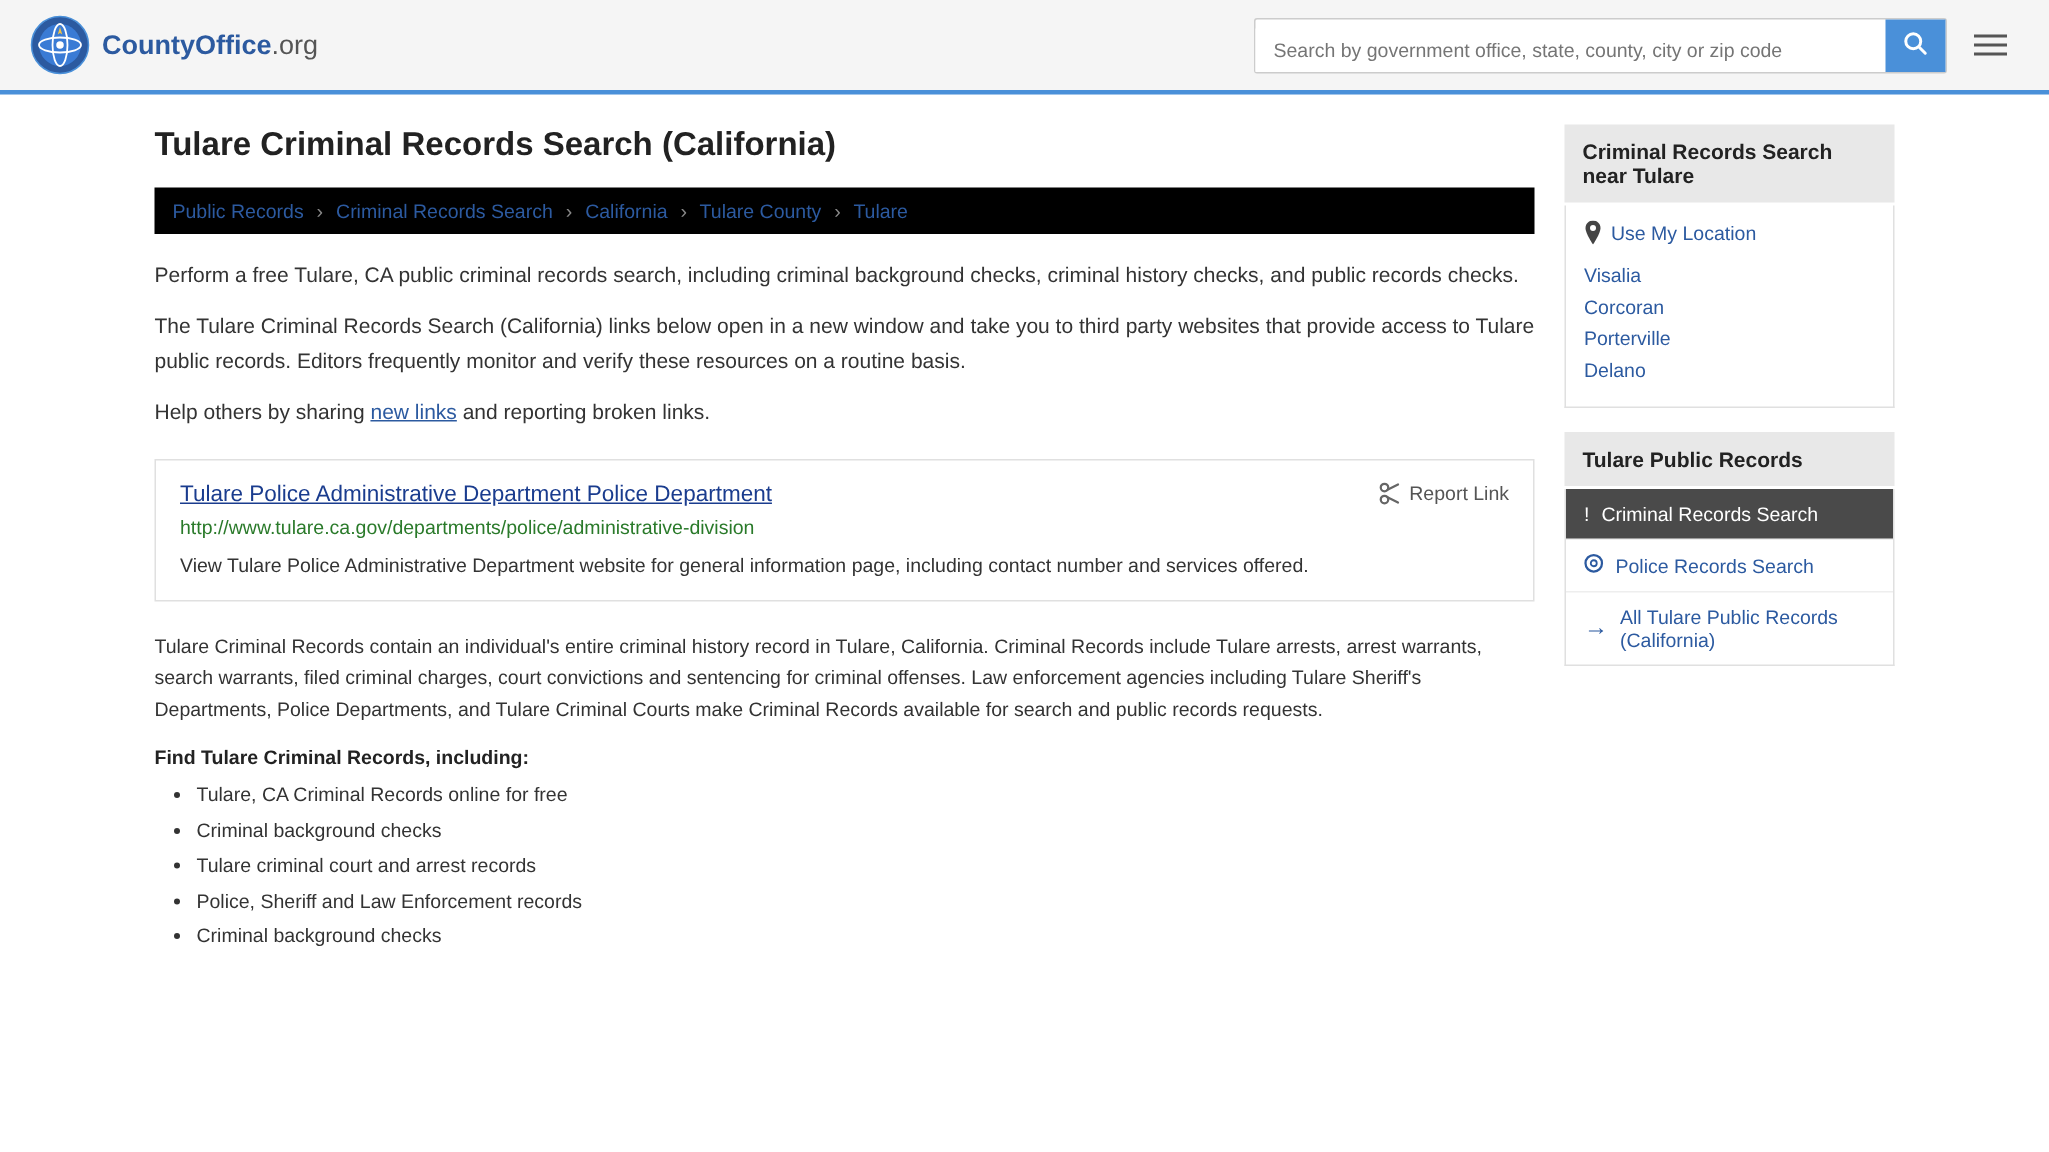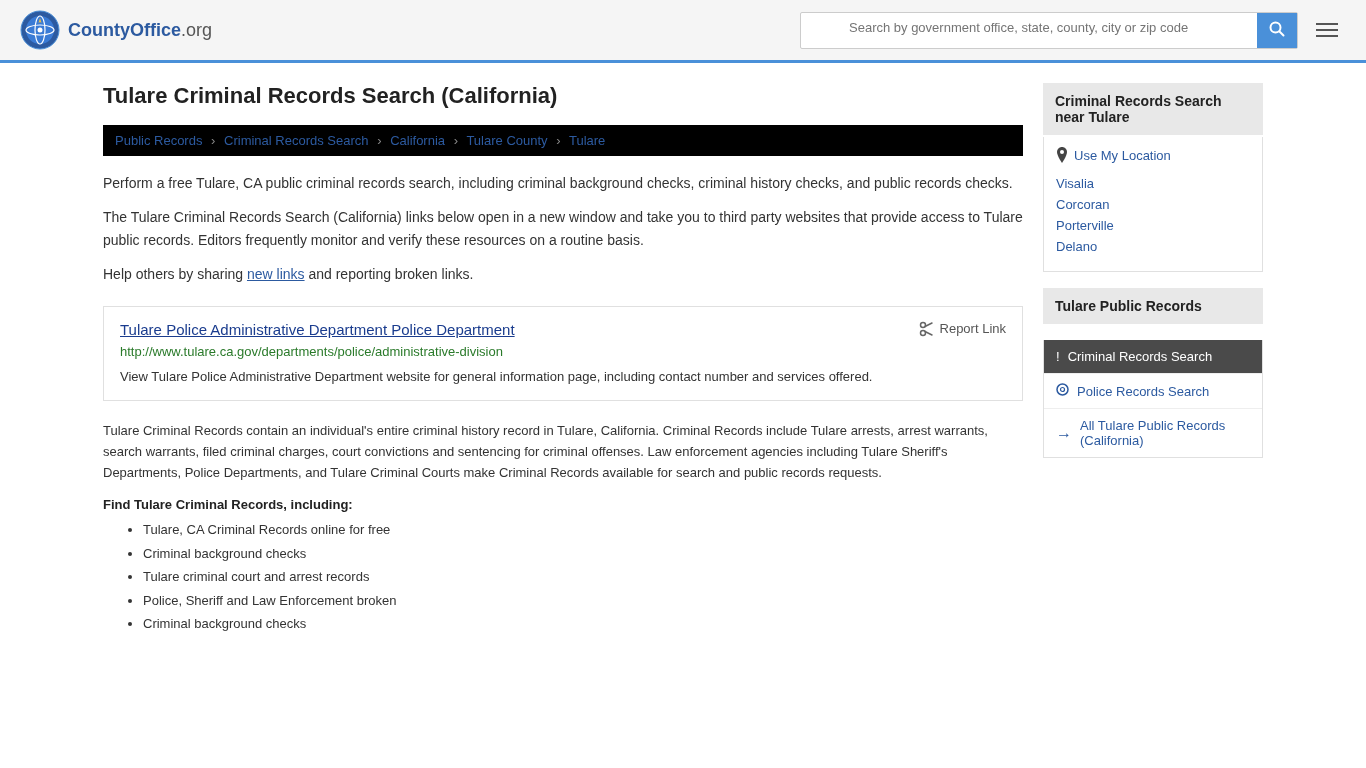"Search by government office, state," #search-bar-container { align-items: flex-start -> flex-end; padding-left: 36px -> none }
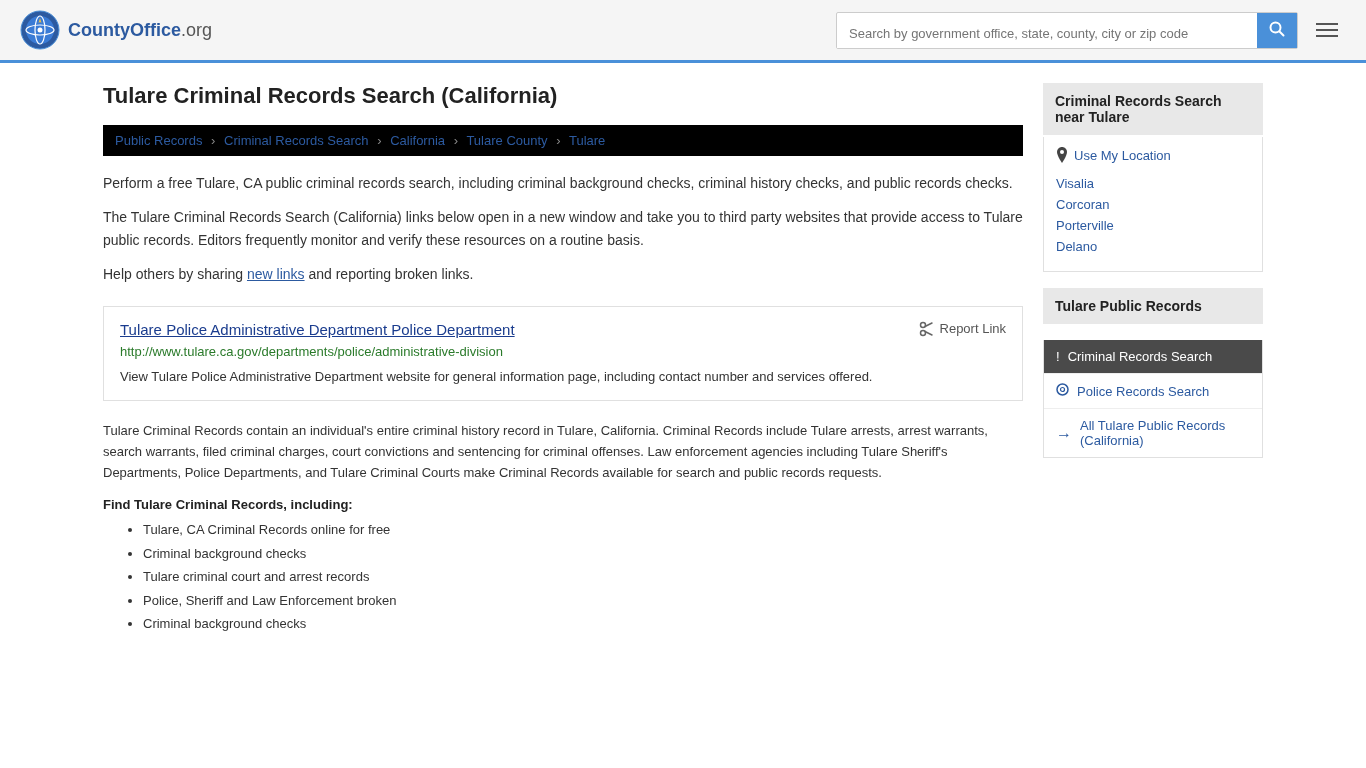"Tulare Public Records" .sidebar-records-title { margin-bottom: 16px -> 2px }
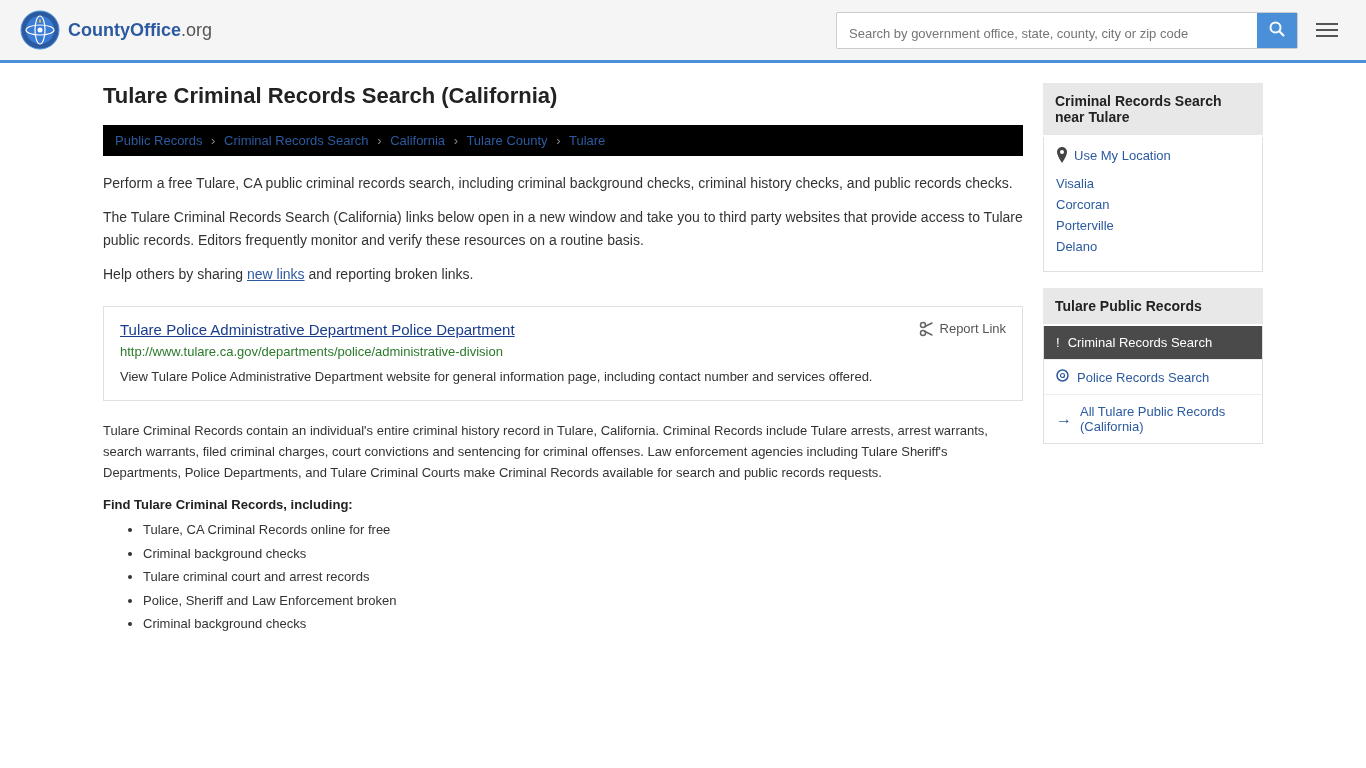"Tulare, CA Criminal Records online" .record-list li { margin-left: 12px -> none }
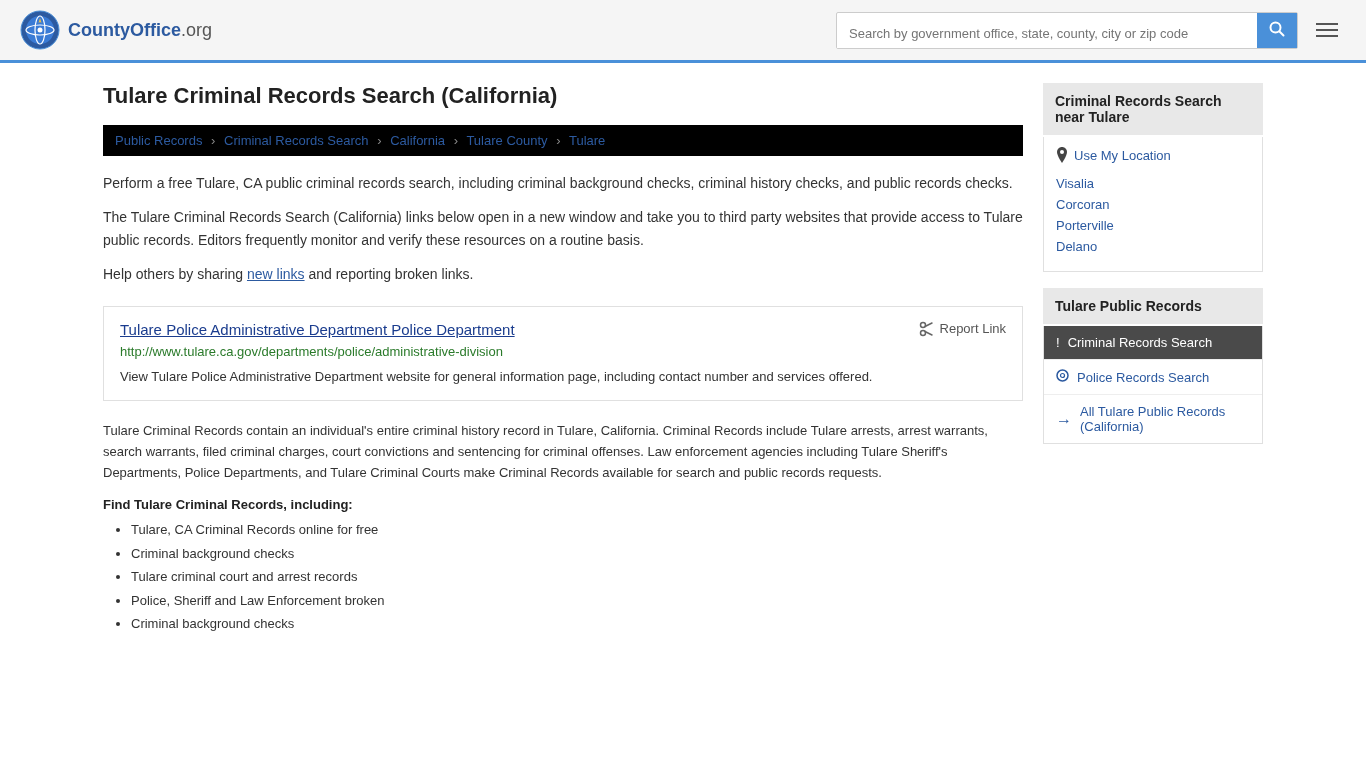"Police, Sheriff and Law Enforcement" li { text: broken -> records }
